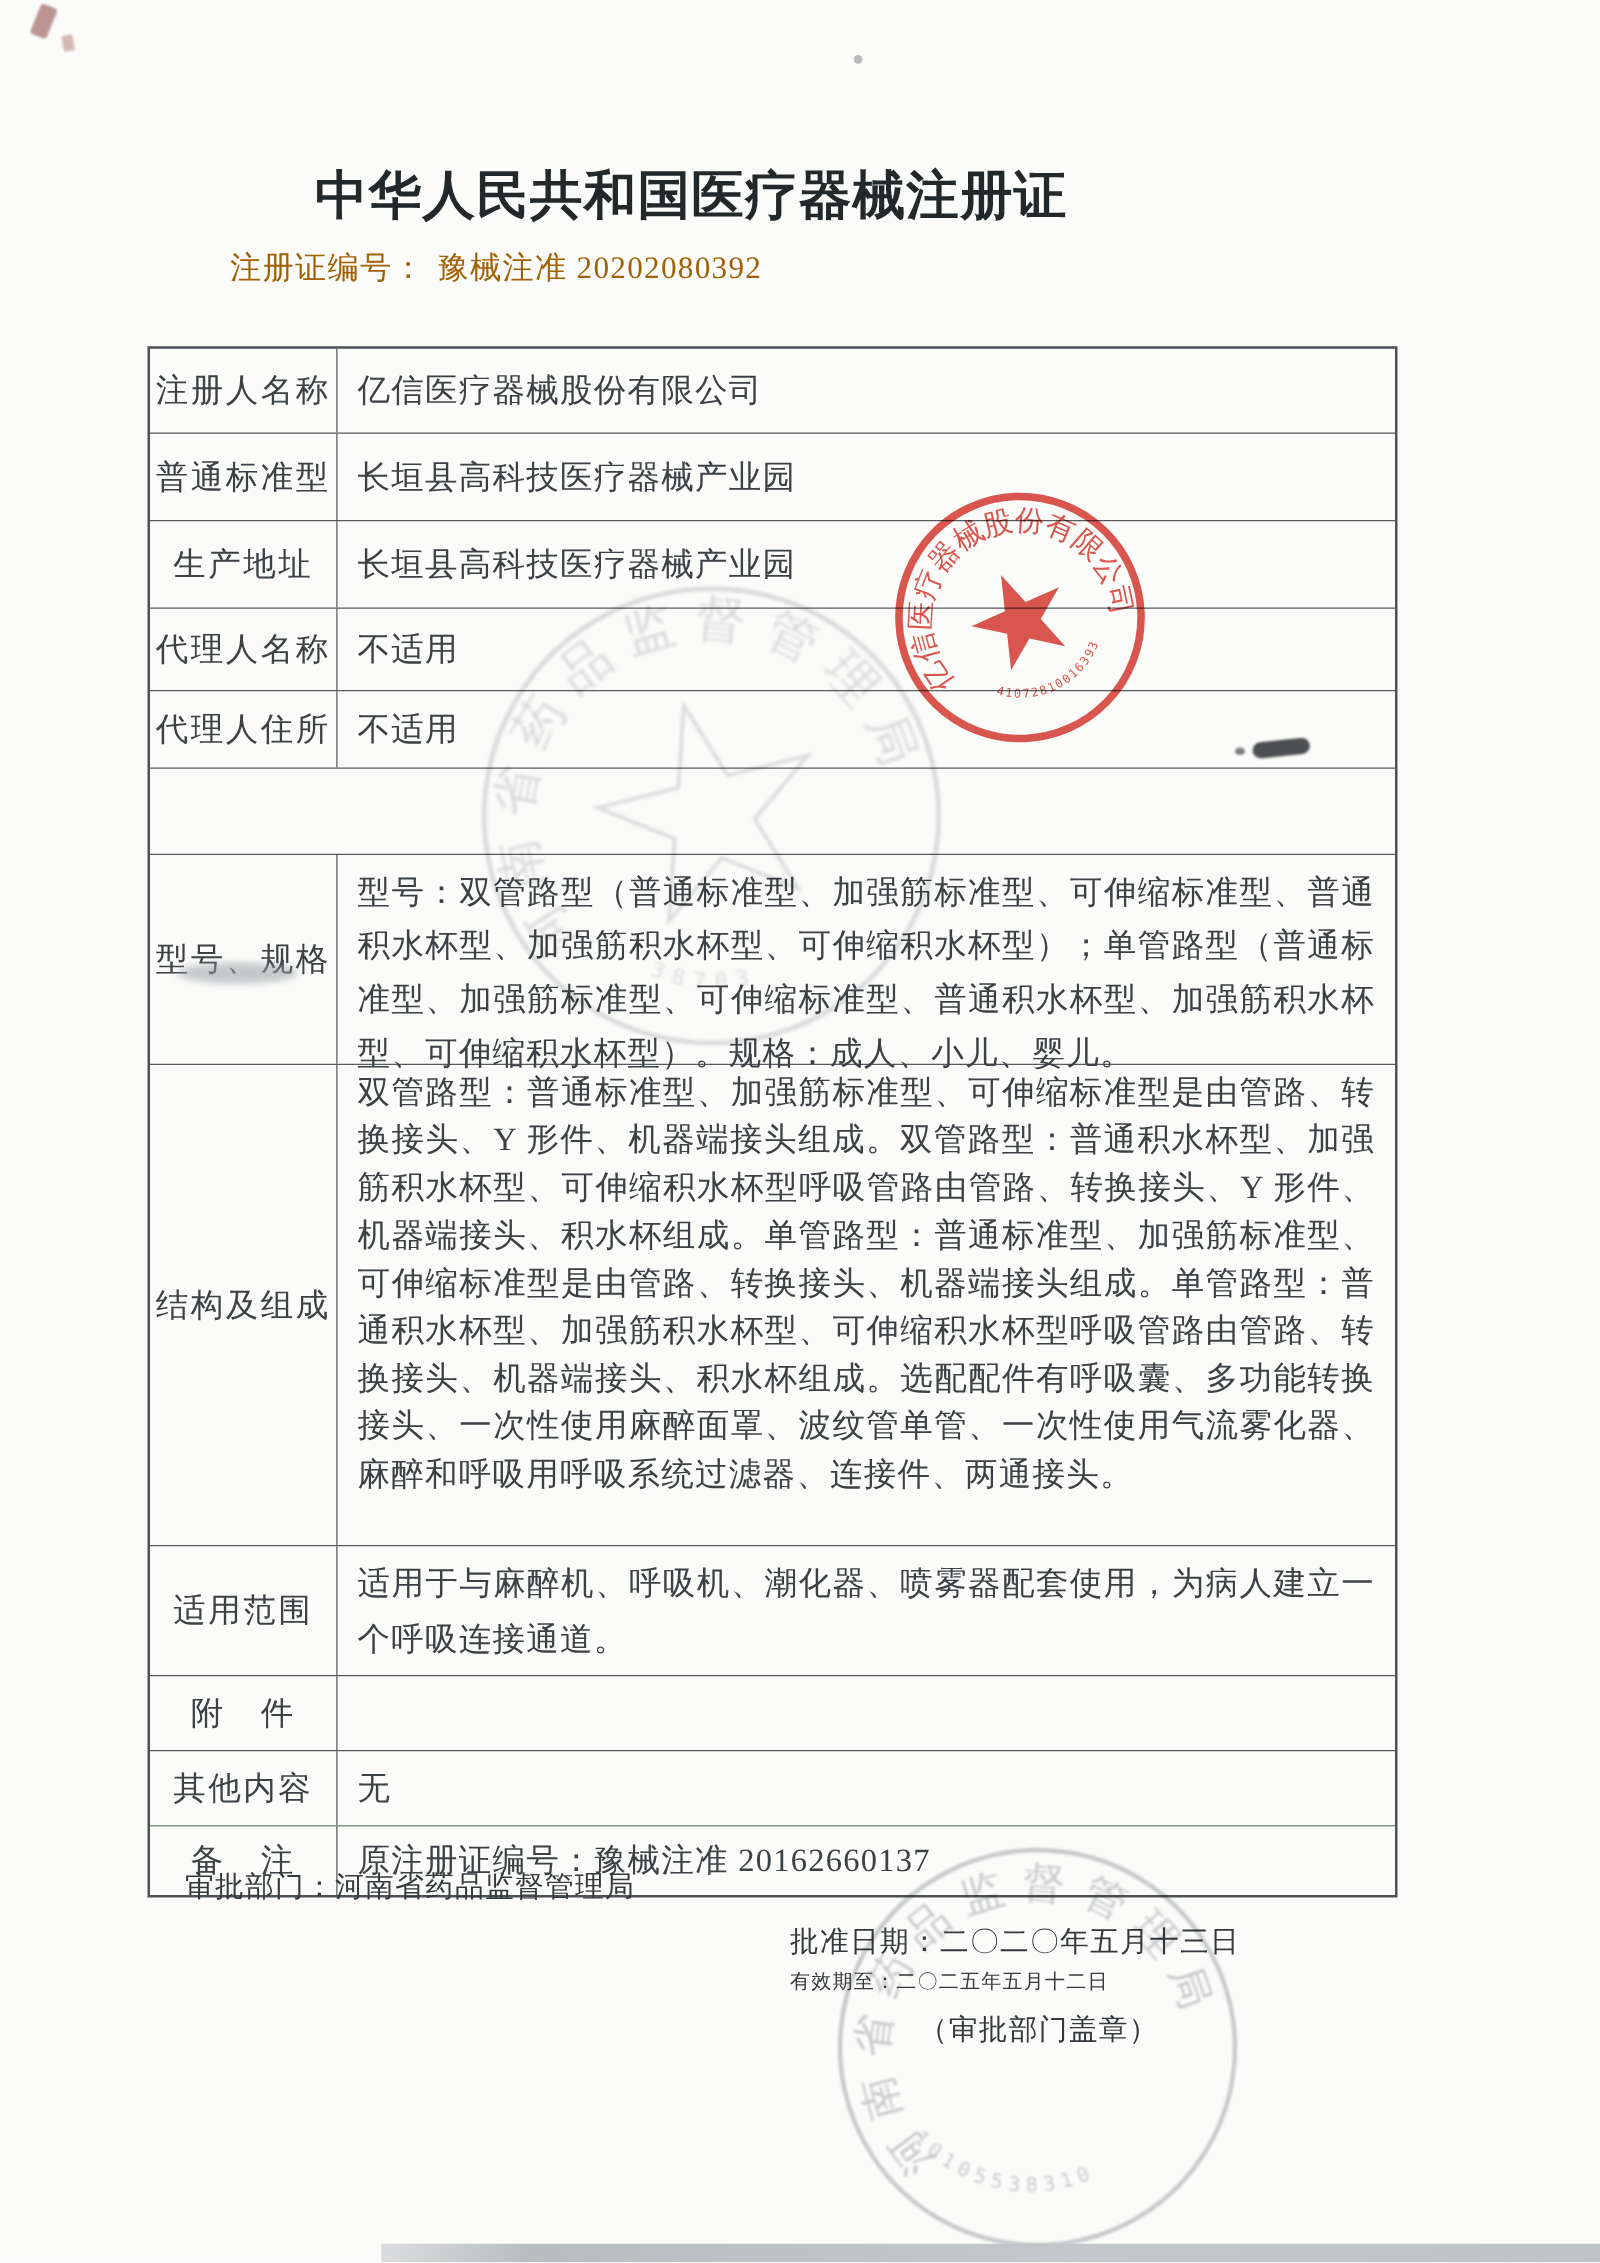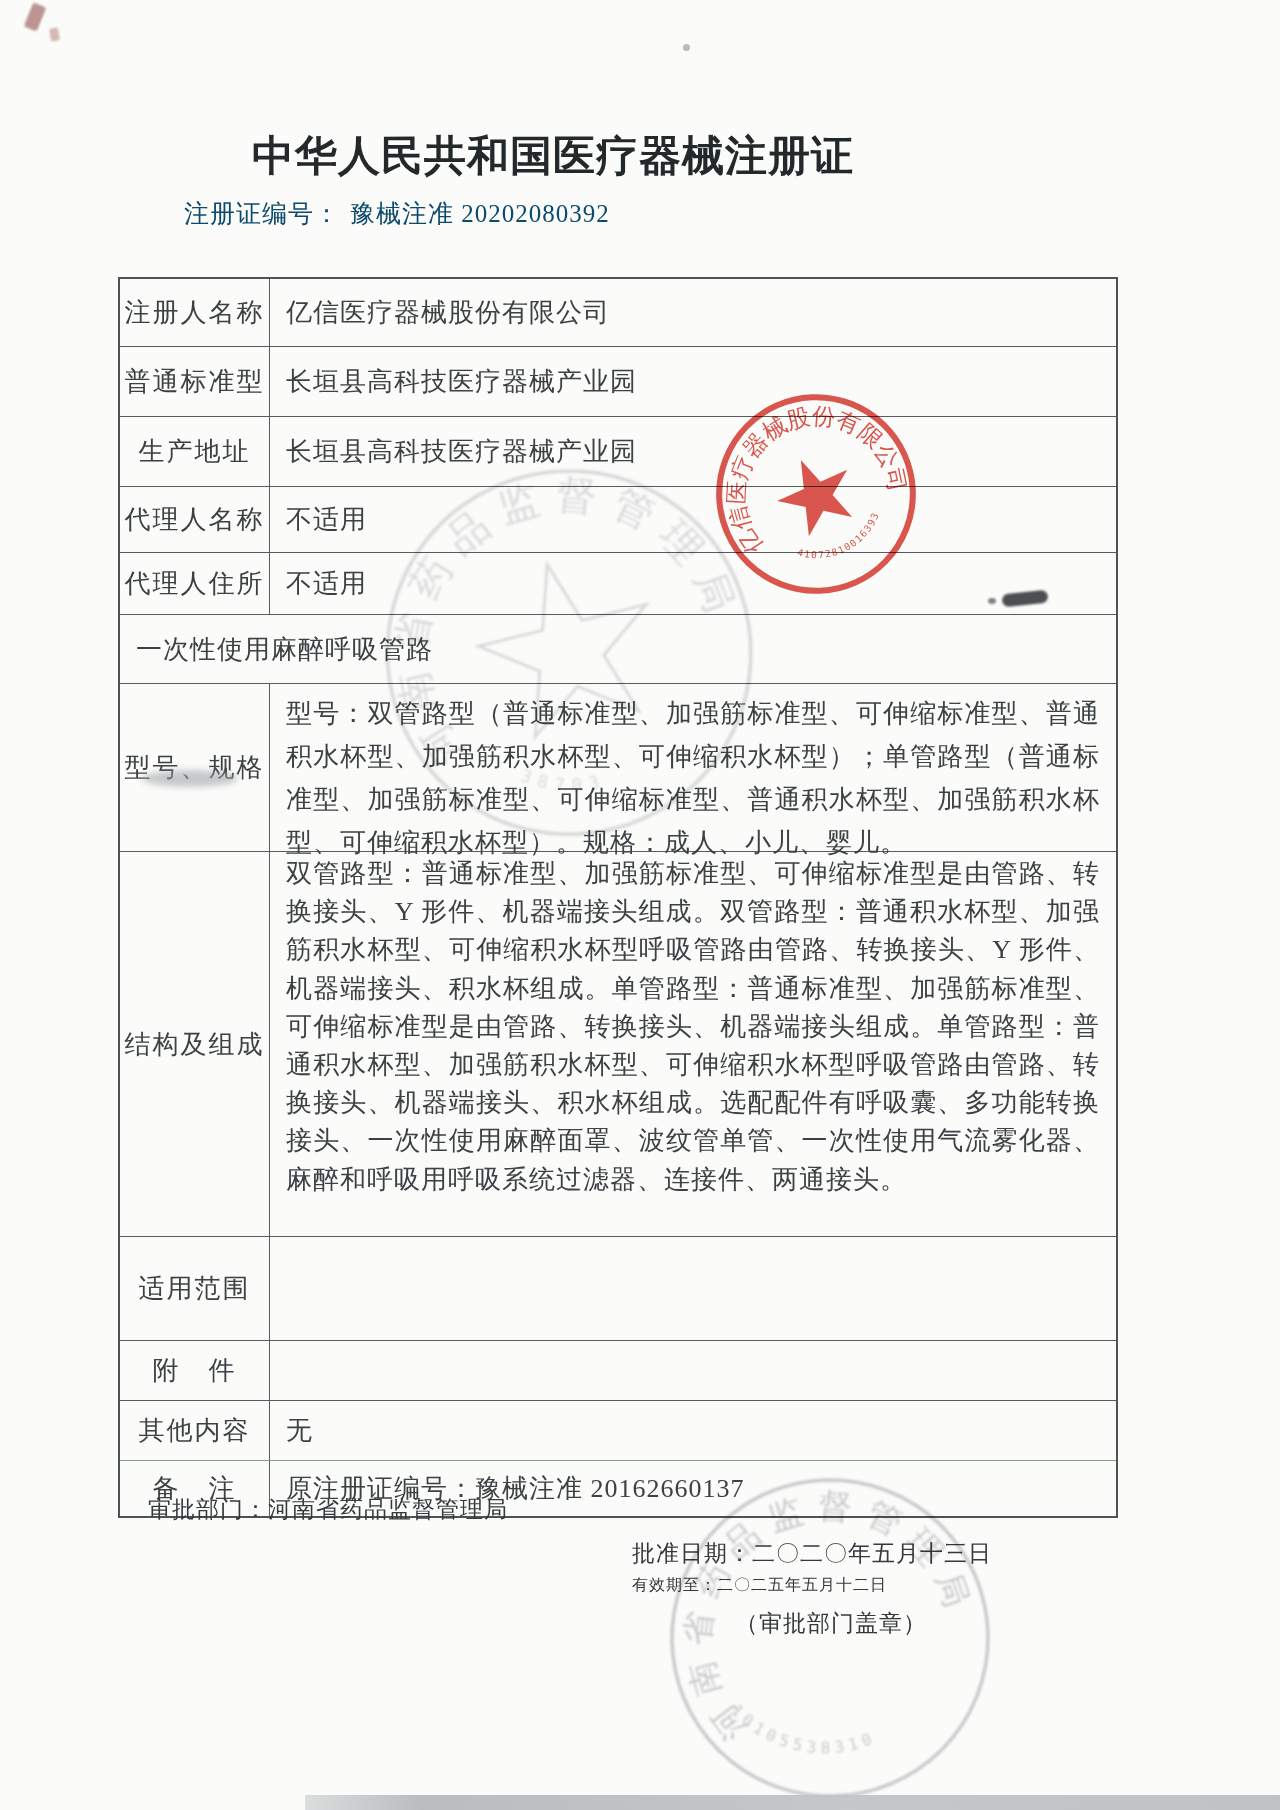"注册证编号： 豫械注准 20202080392" .regline { color: #0c4a6e -> #a16207 }
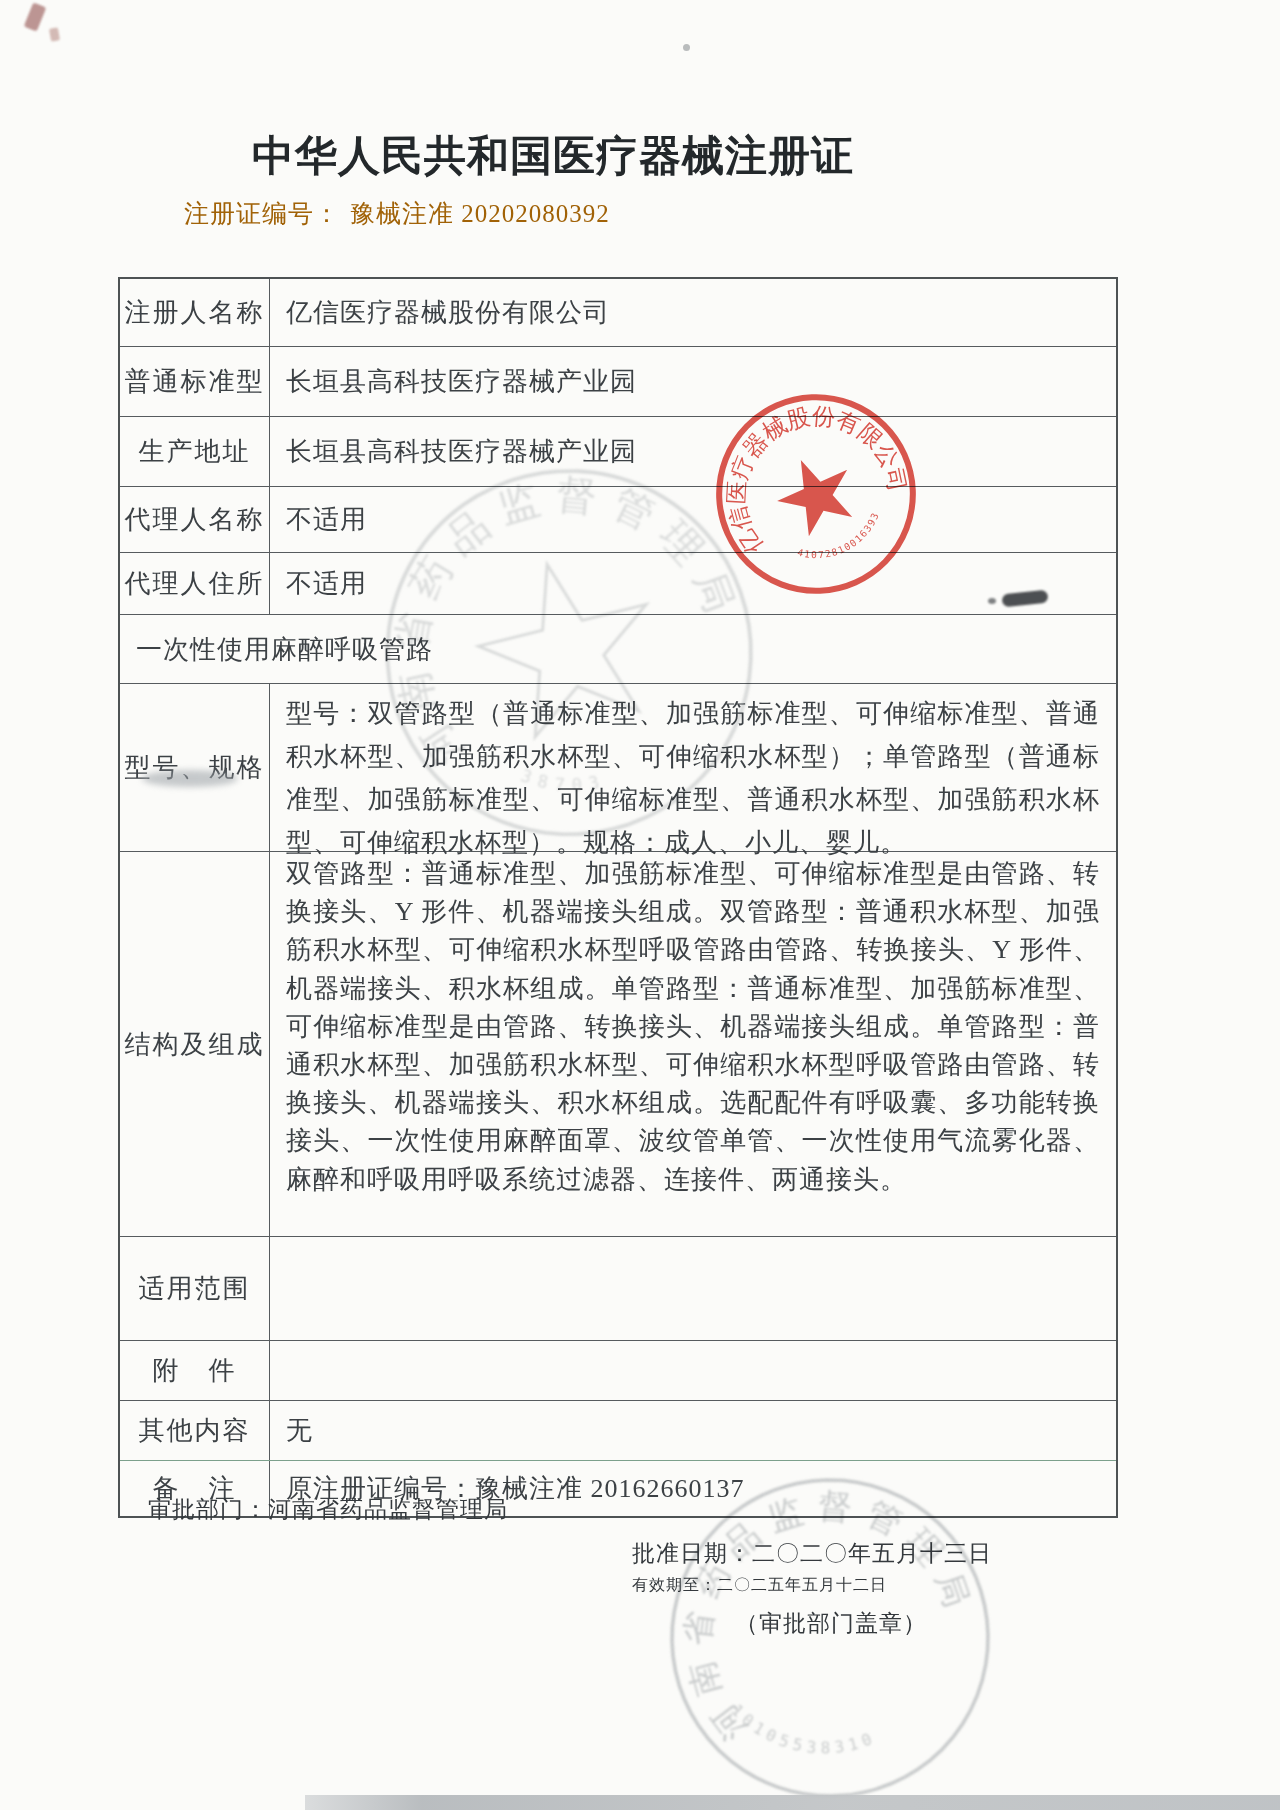"一次性使用麻醉呼吸管路" div.cv { html: <div>一次性使用麻醉呼吸管路</div> -> none }
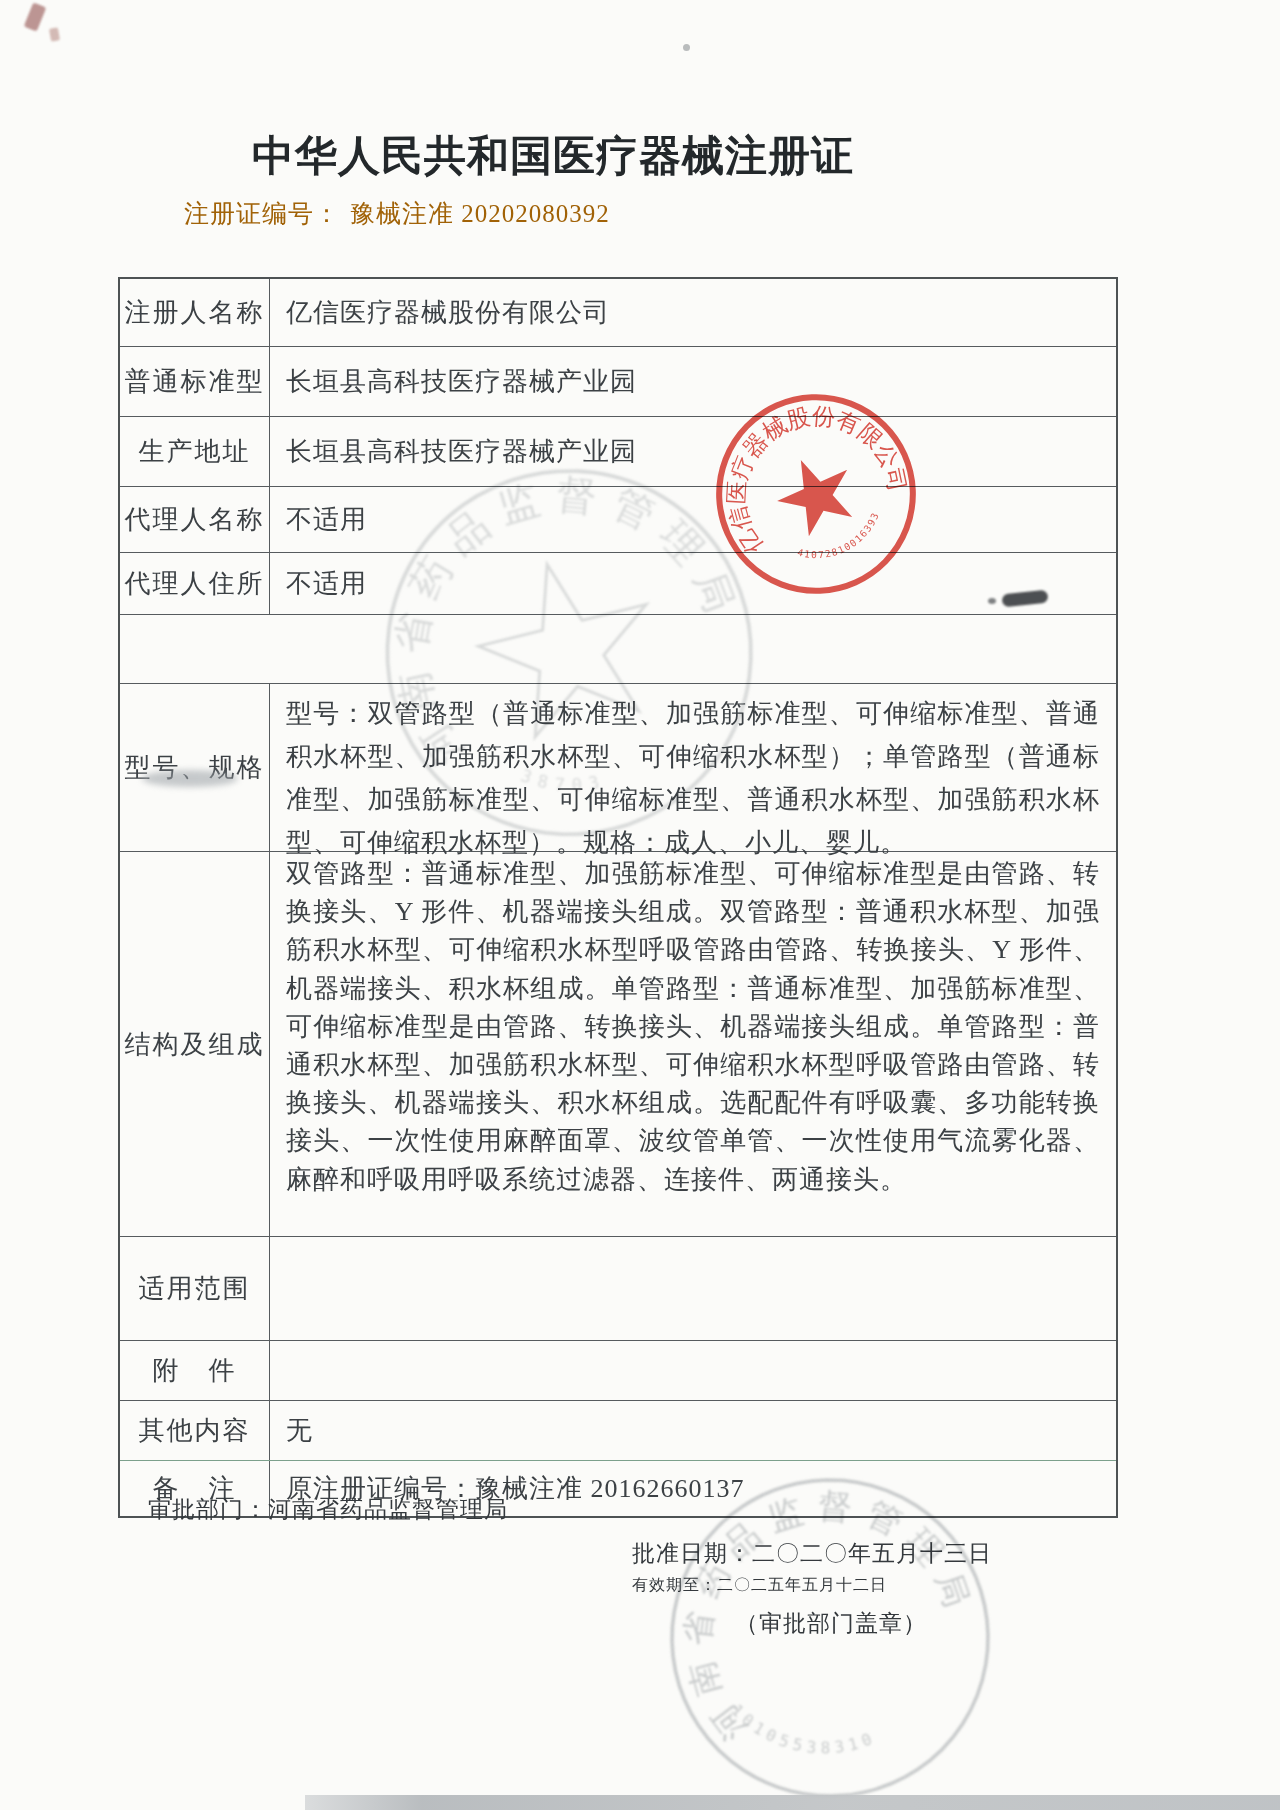"适用于与麻醉机、呼吸机、潮化器、喷雾器配套使用，为病人建立一个呼吸连接通道。" div.cv { html: none -> <div>适用于与麻醉机、呼吸机、潮化器、喷雾器配套使用，为病人建立一个呼吸连接通道。</div> }
